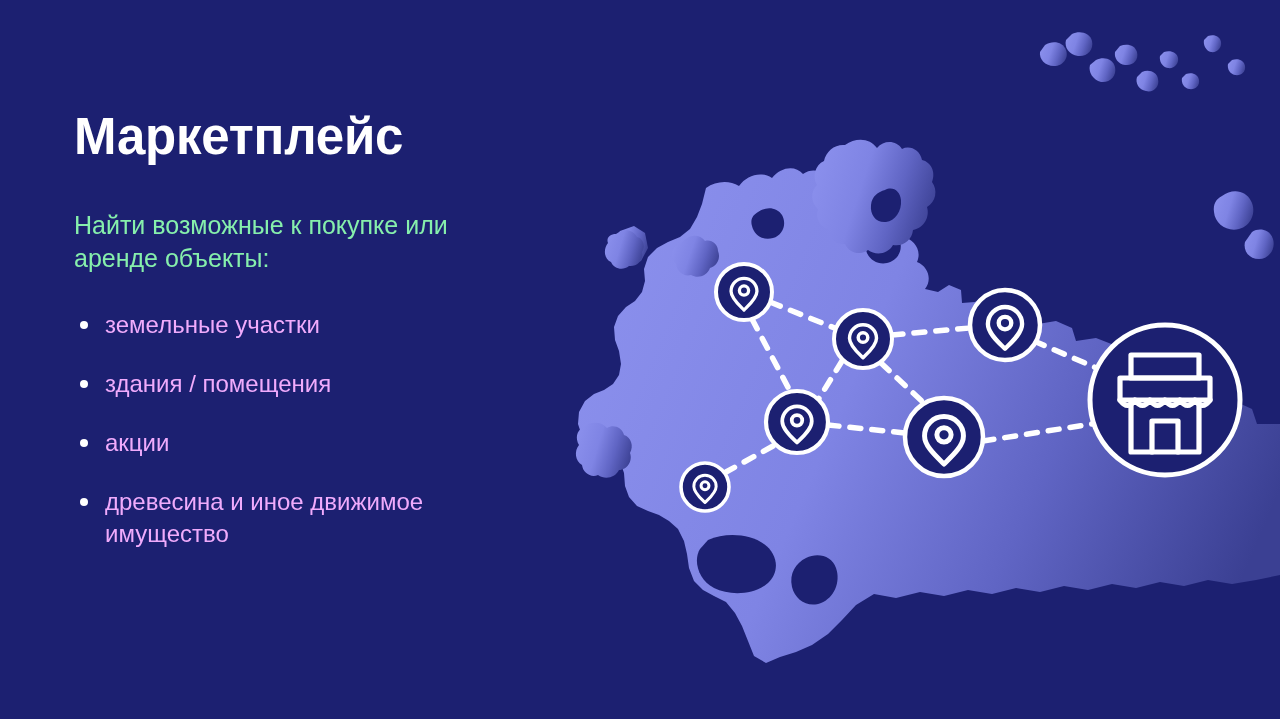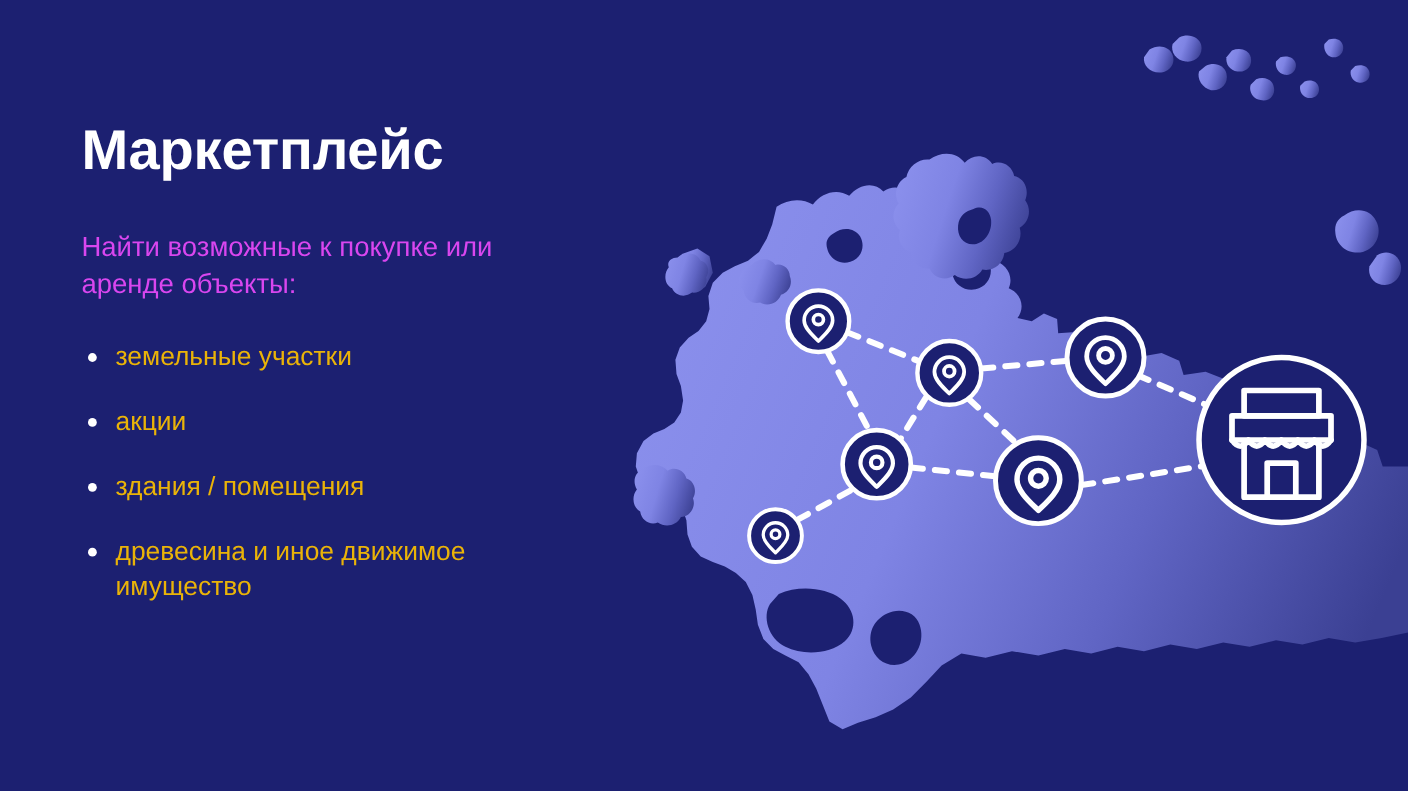"Найти возможные к покупке или" #subtitle { color: #d946ef -> #86efac }
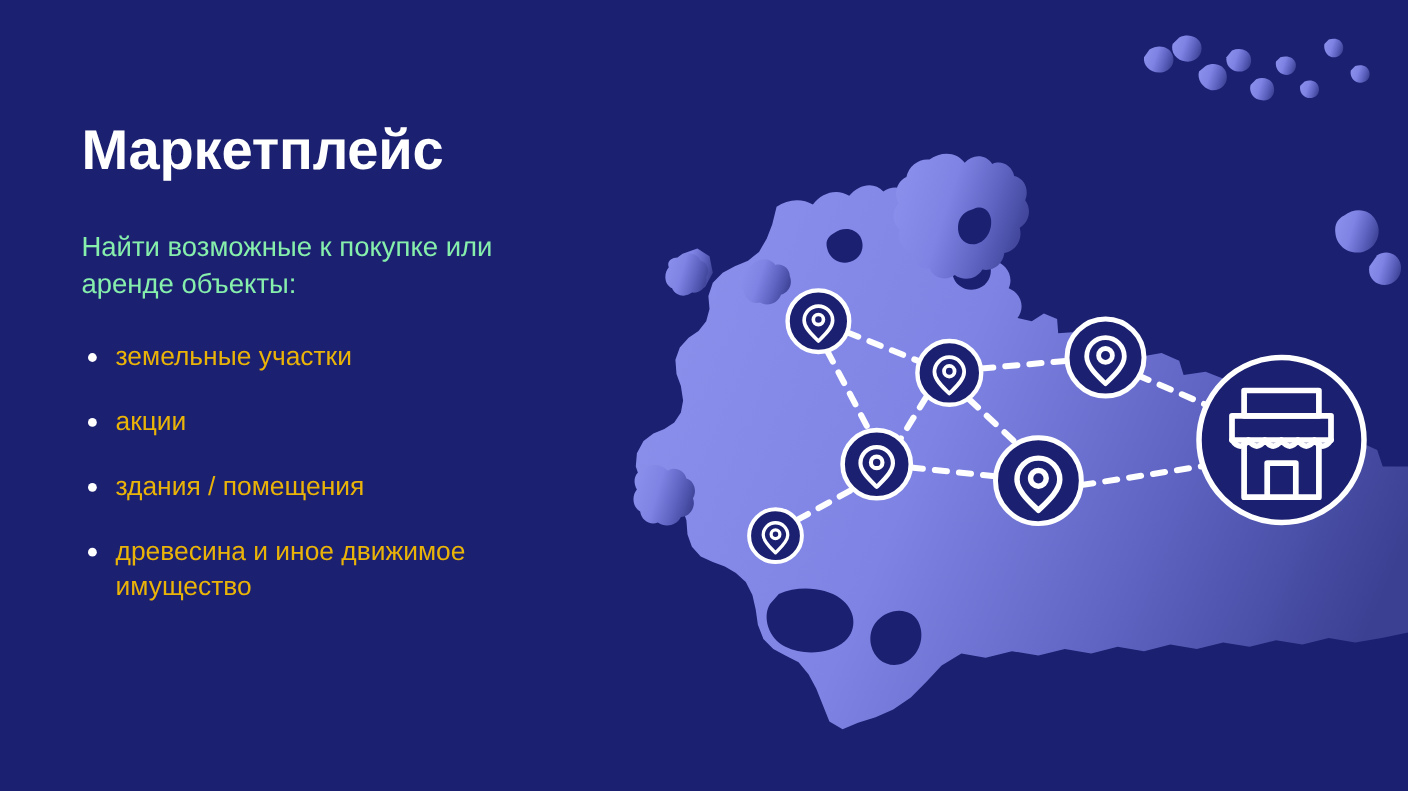"земельные участки" #bullet-list li { color: #eab308 -> #f0abfc }
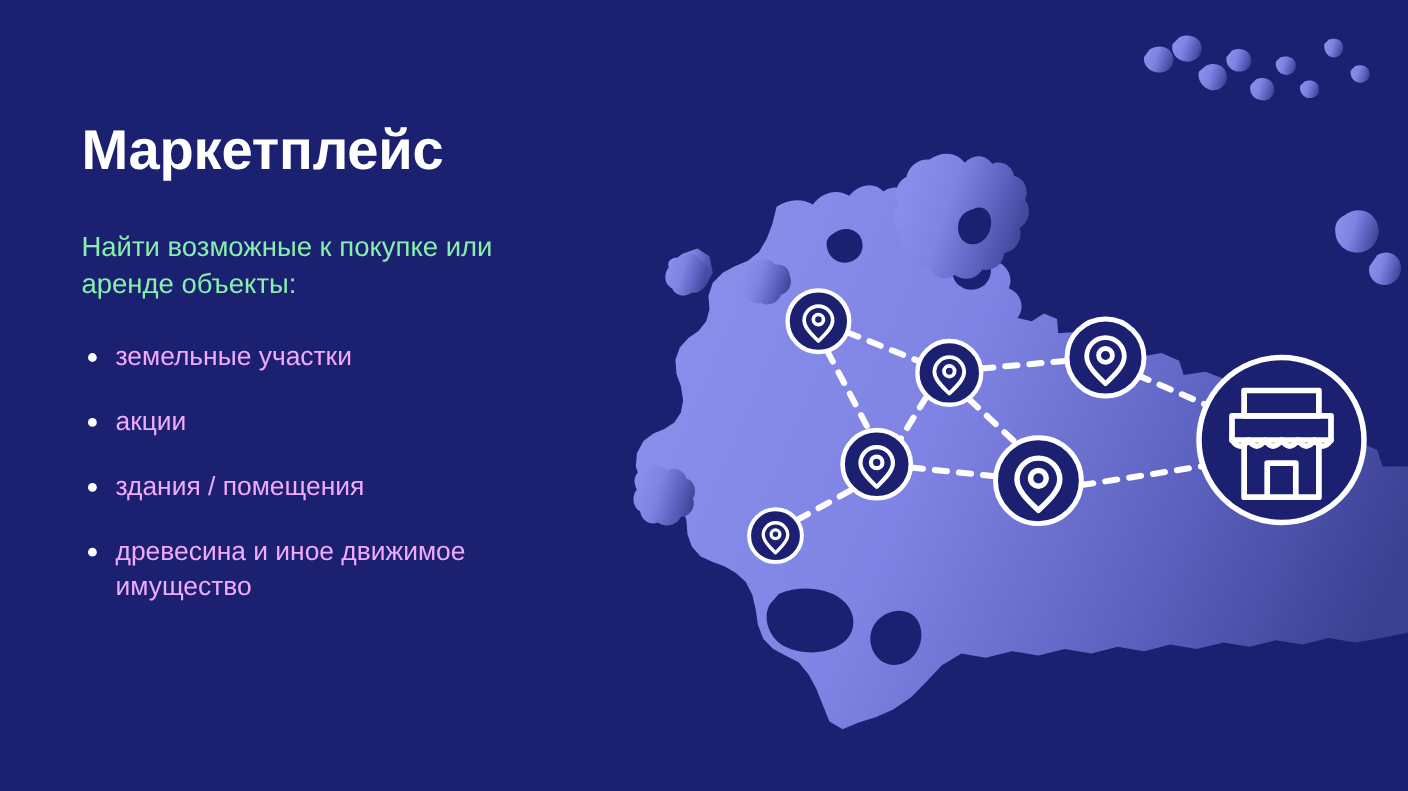"акции" li { order: before "здания / помещения" -> after "здания / помещения" }
